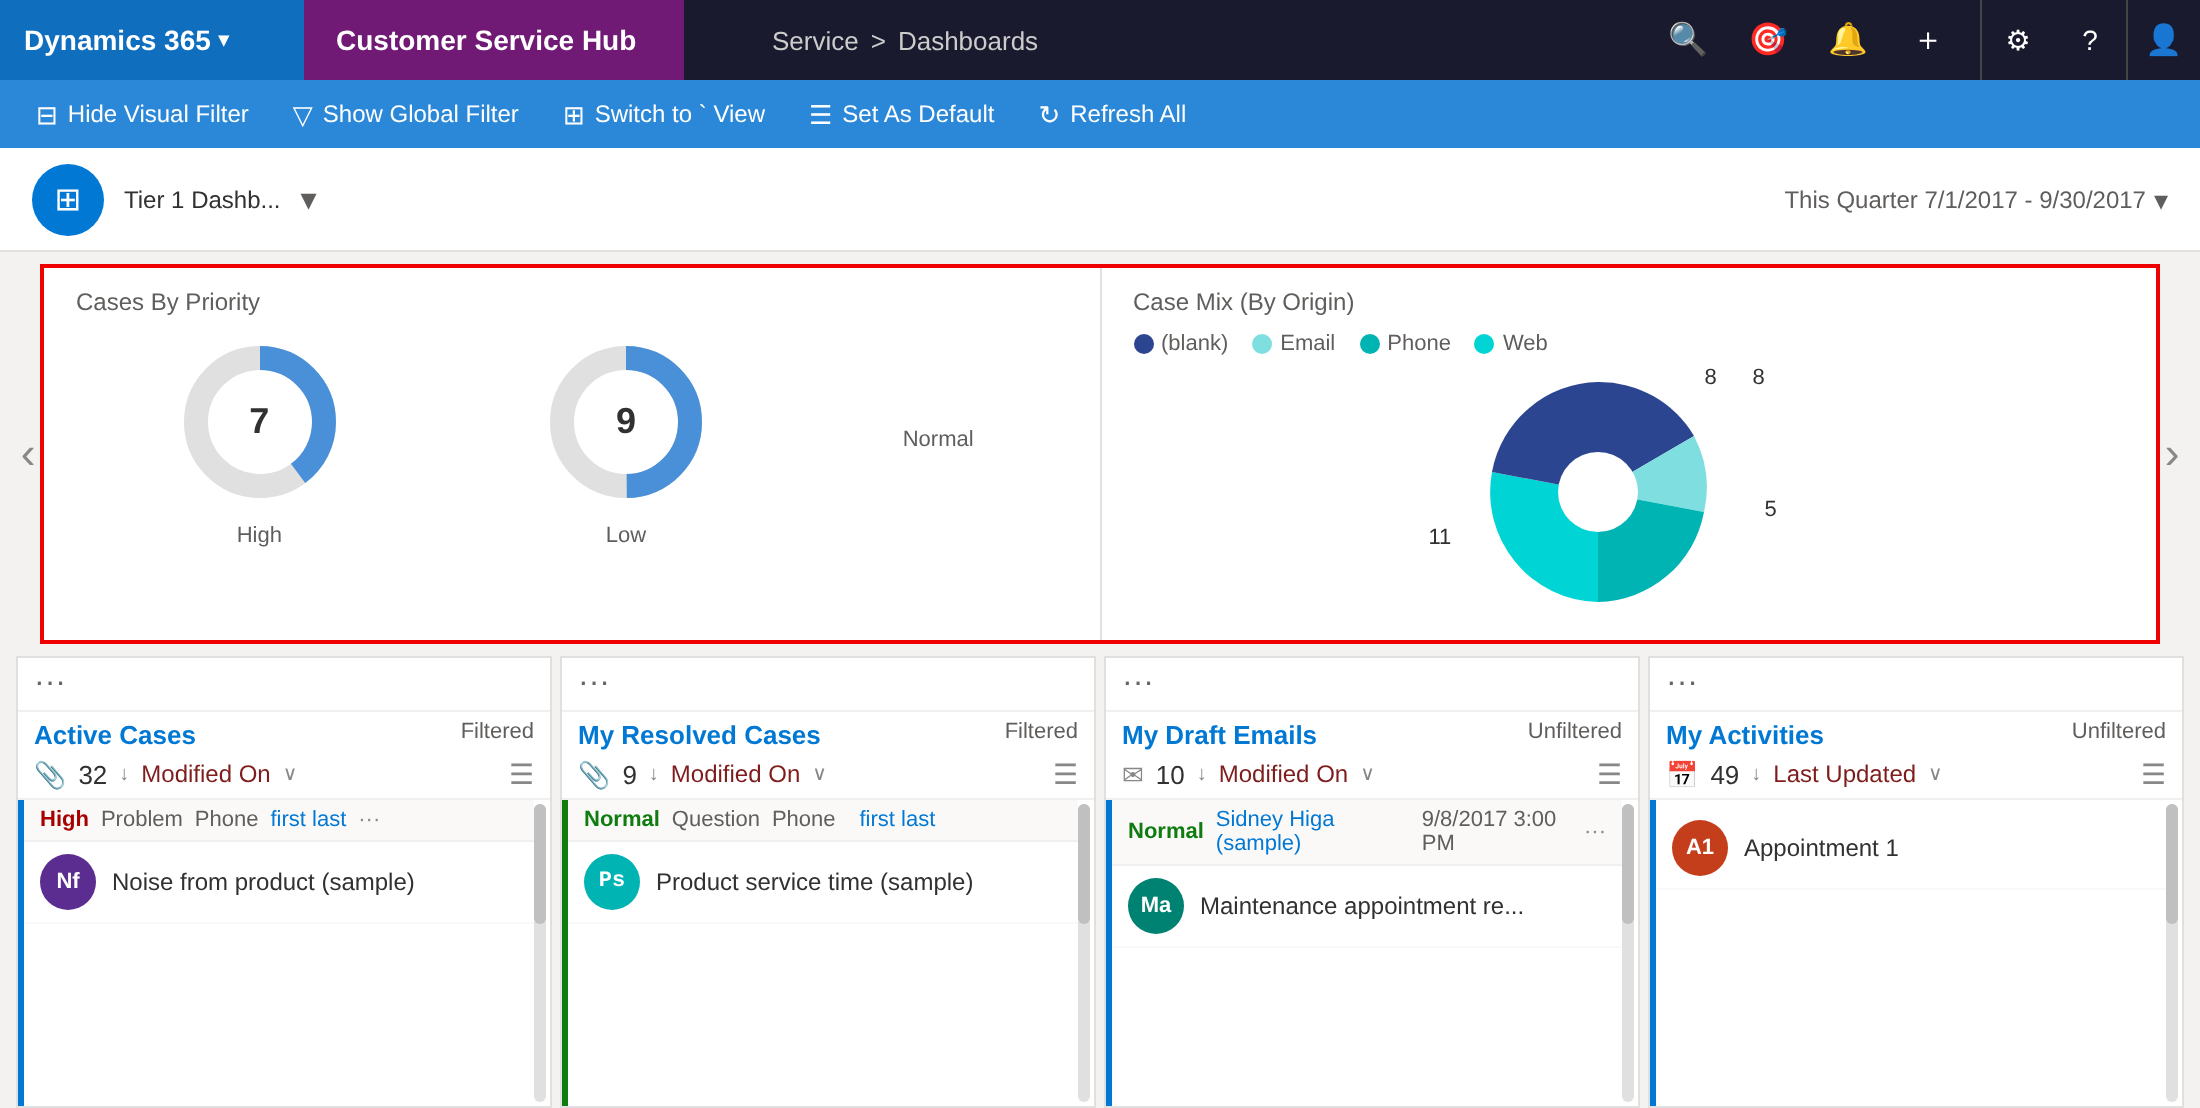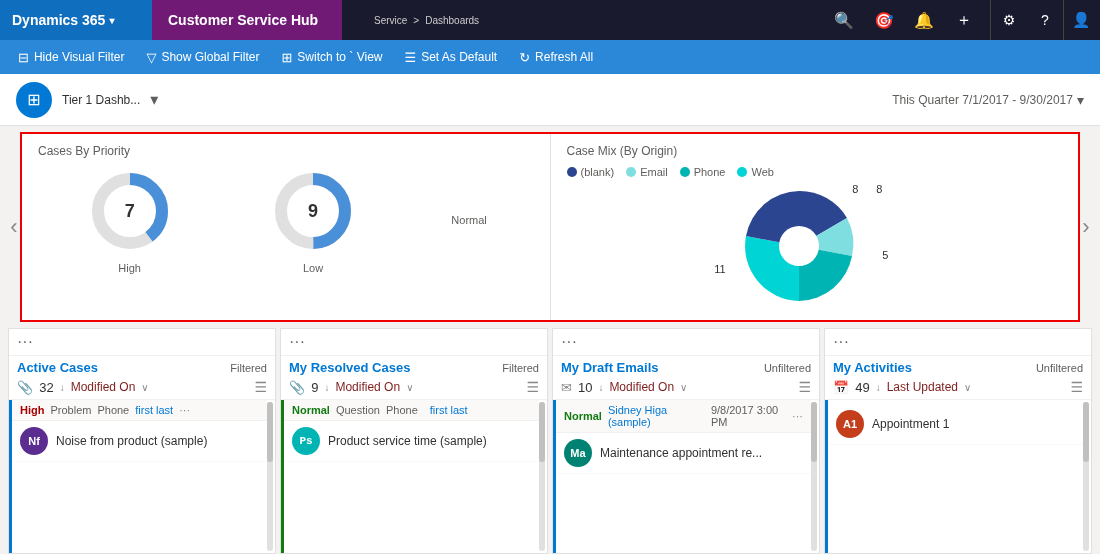"Service" .nav-breadcrumb { font-size: 10px -> 13px; margin-left: none -> 12px }
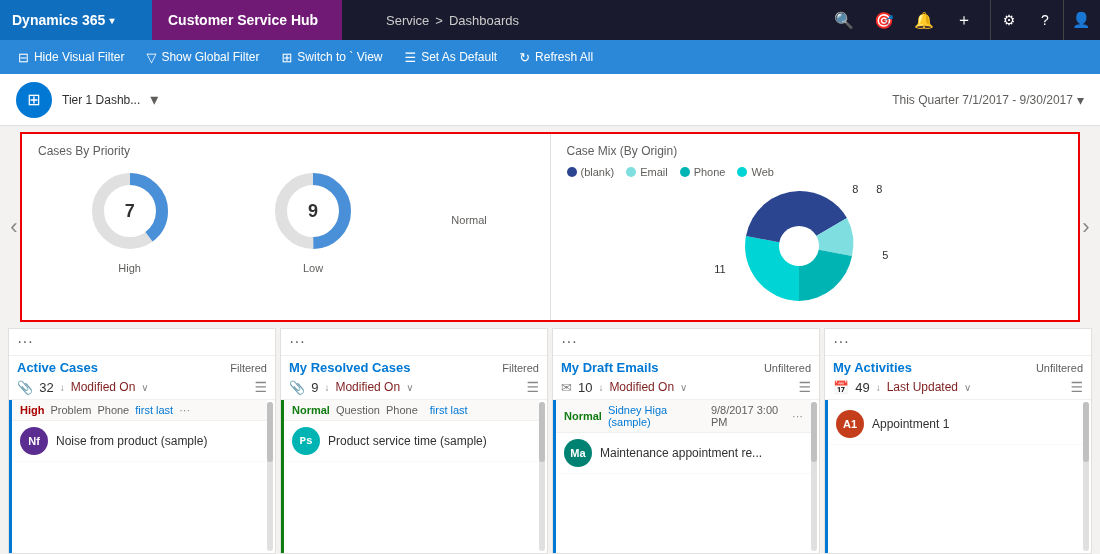"Active Cases" .tile-title-row { align-items: center -> flex-start }
